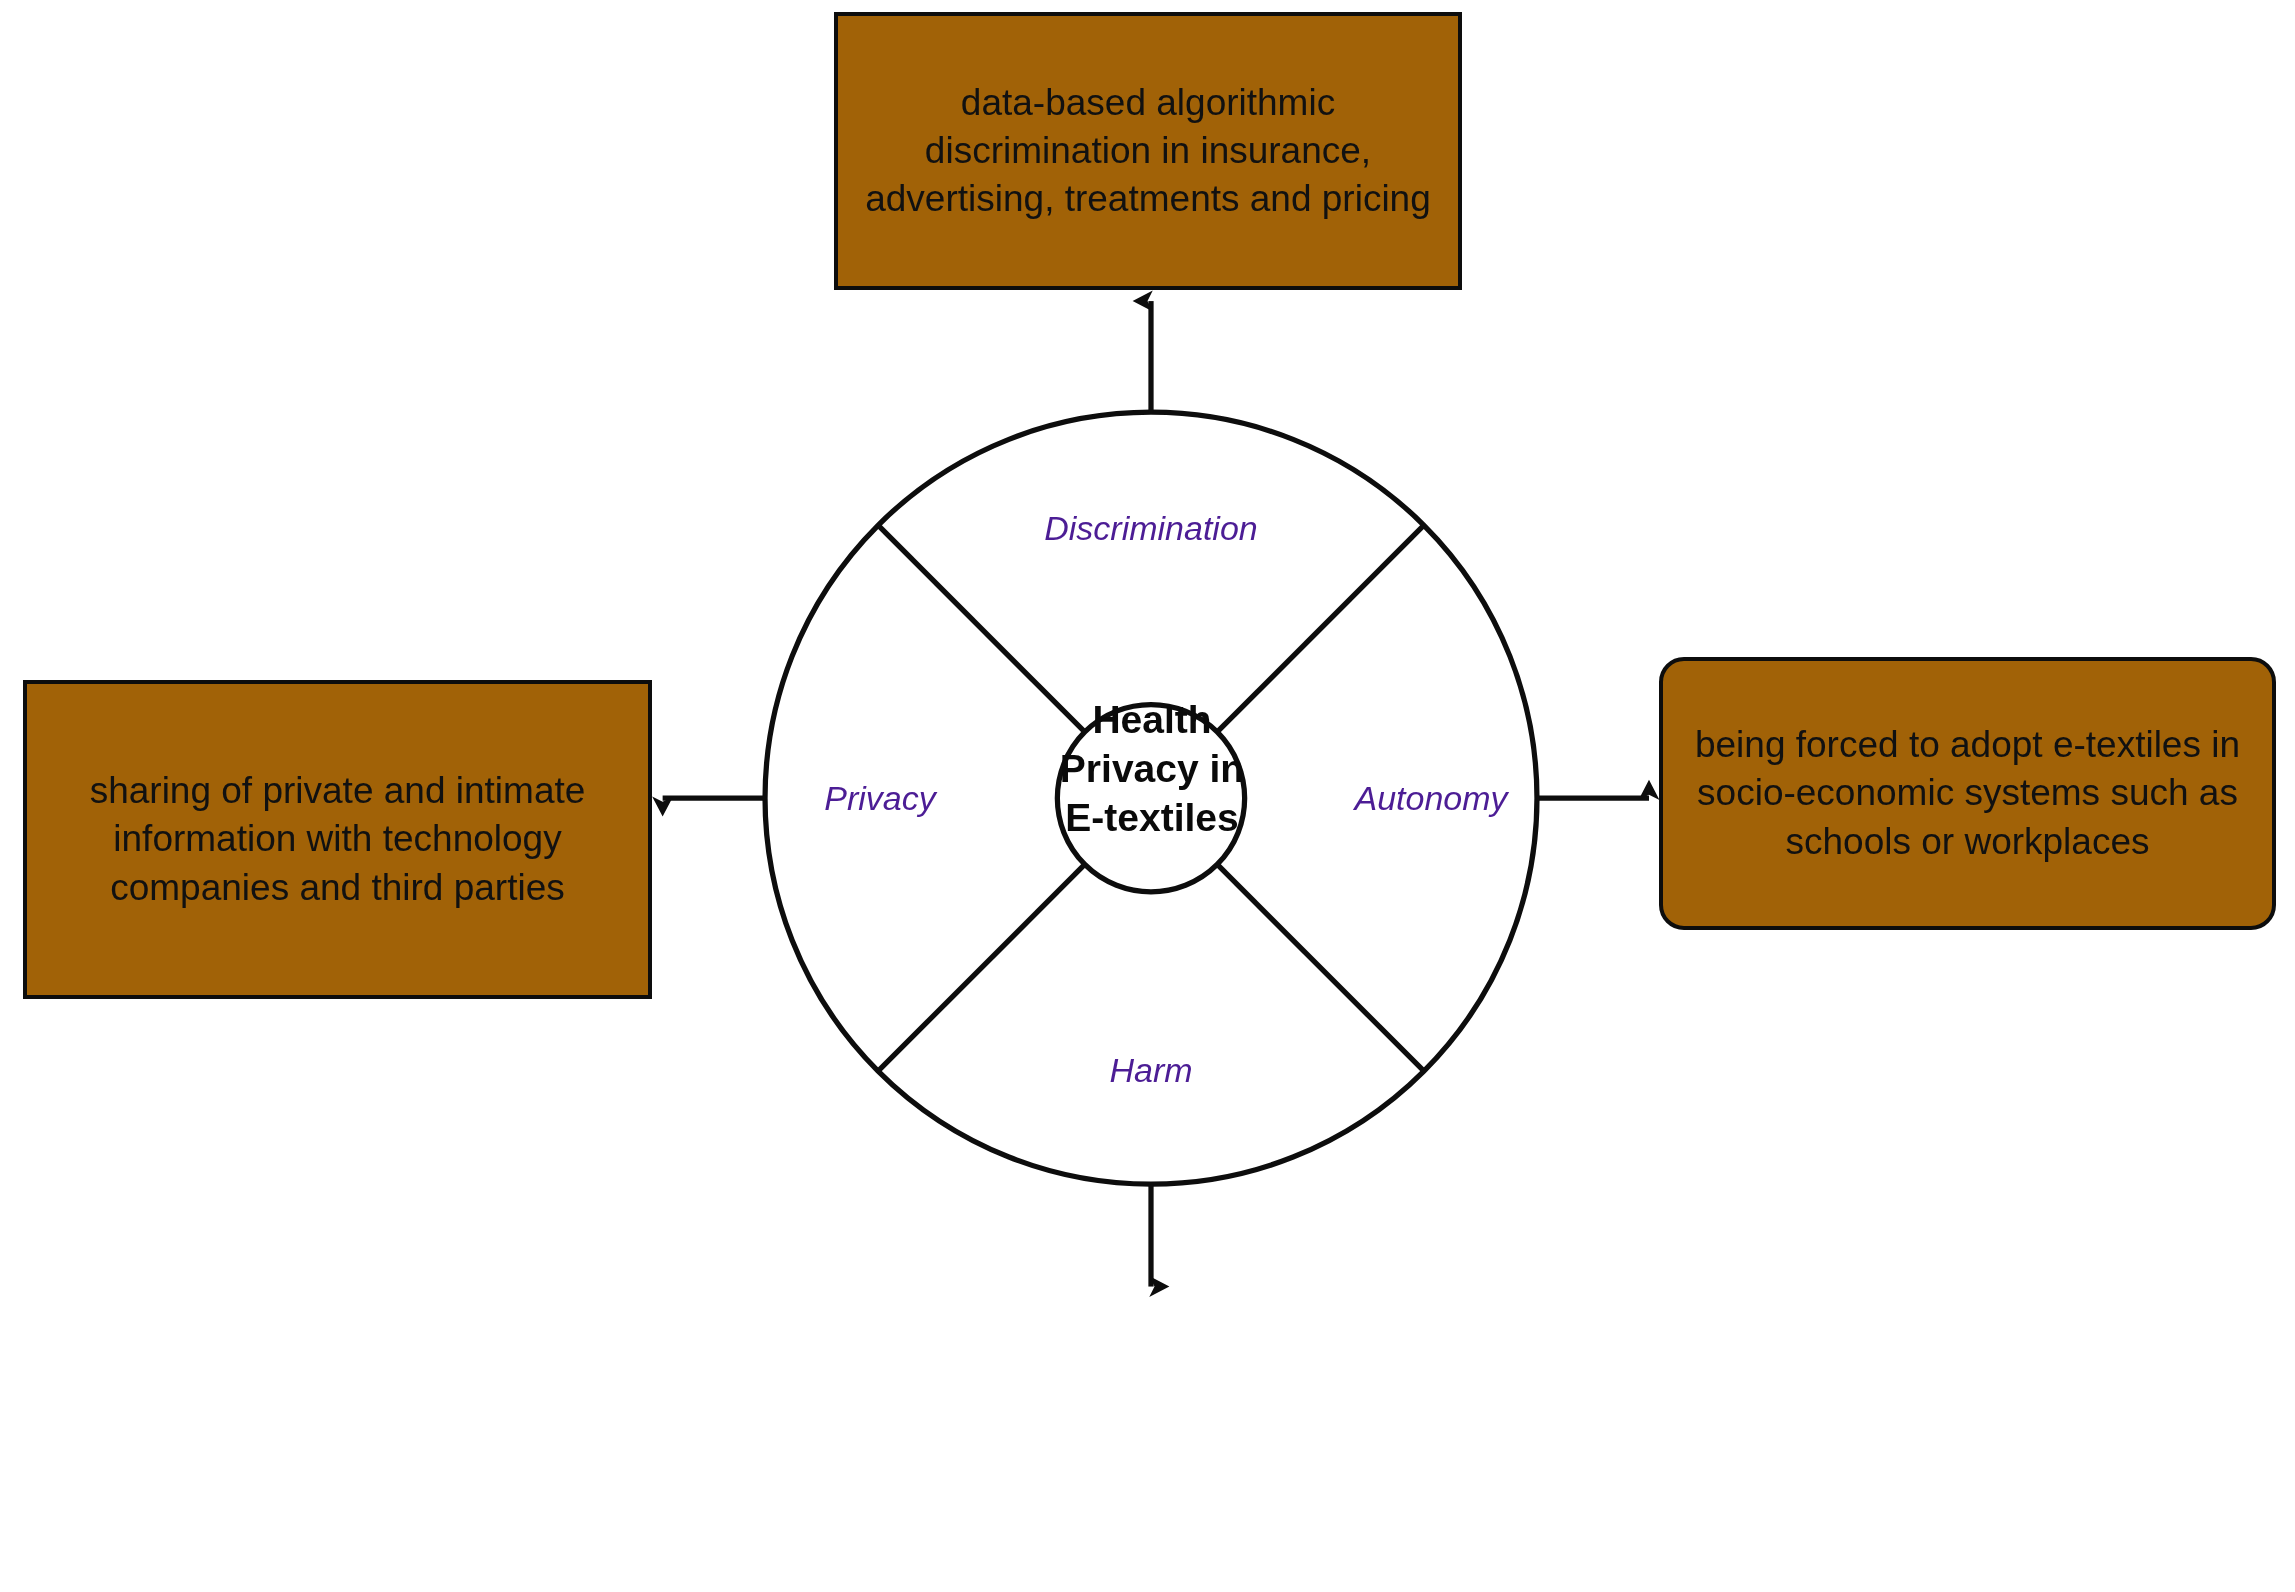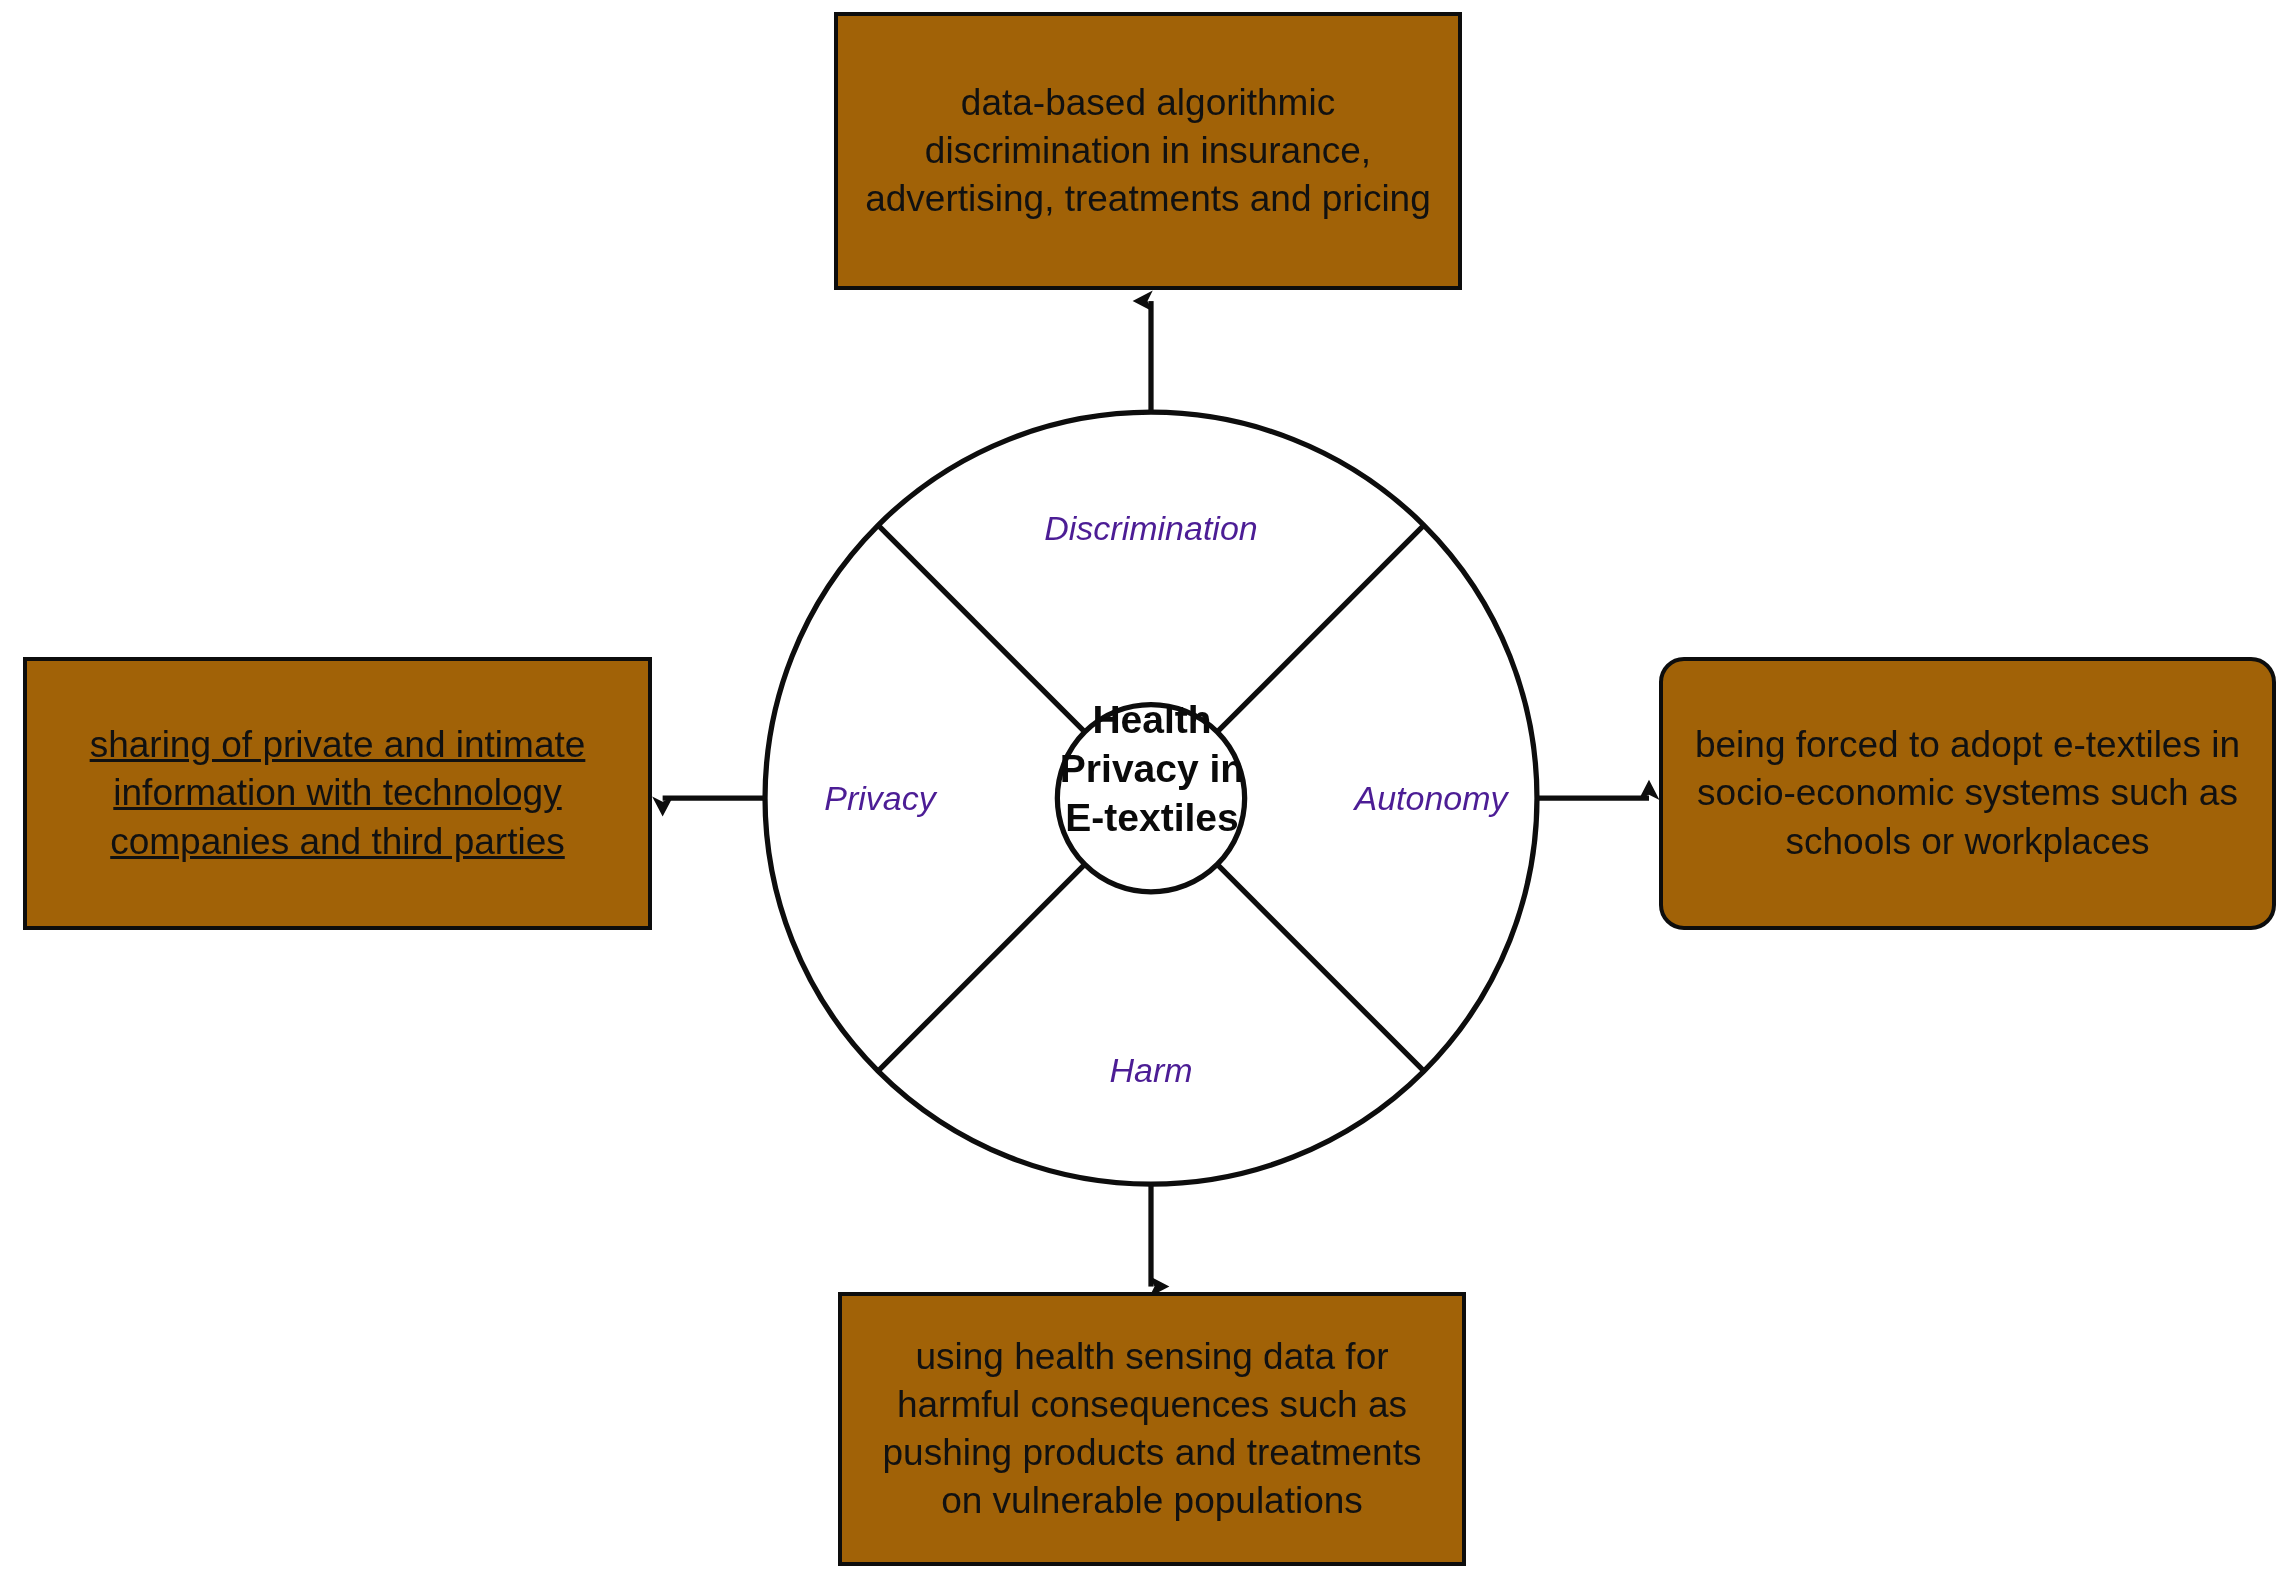"sharing of private and intimate" #box-left { height: 273px -> 319px; text-decoration: underline -> none; top: 657px -> 680px }
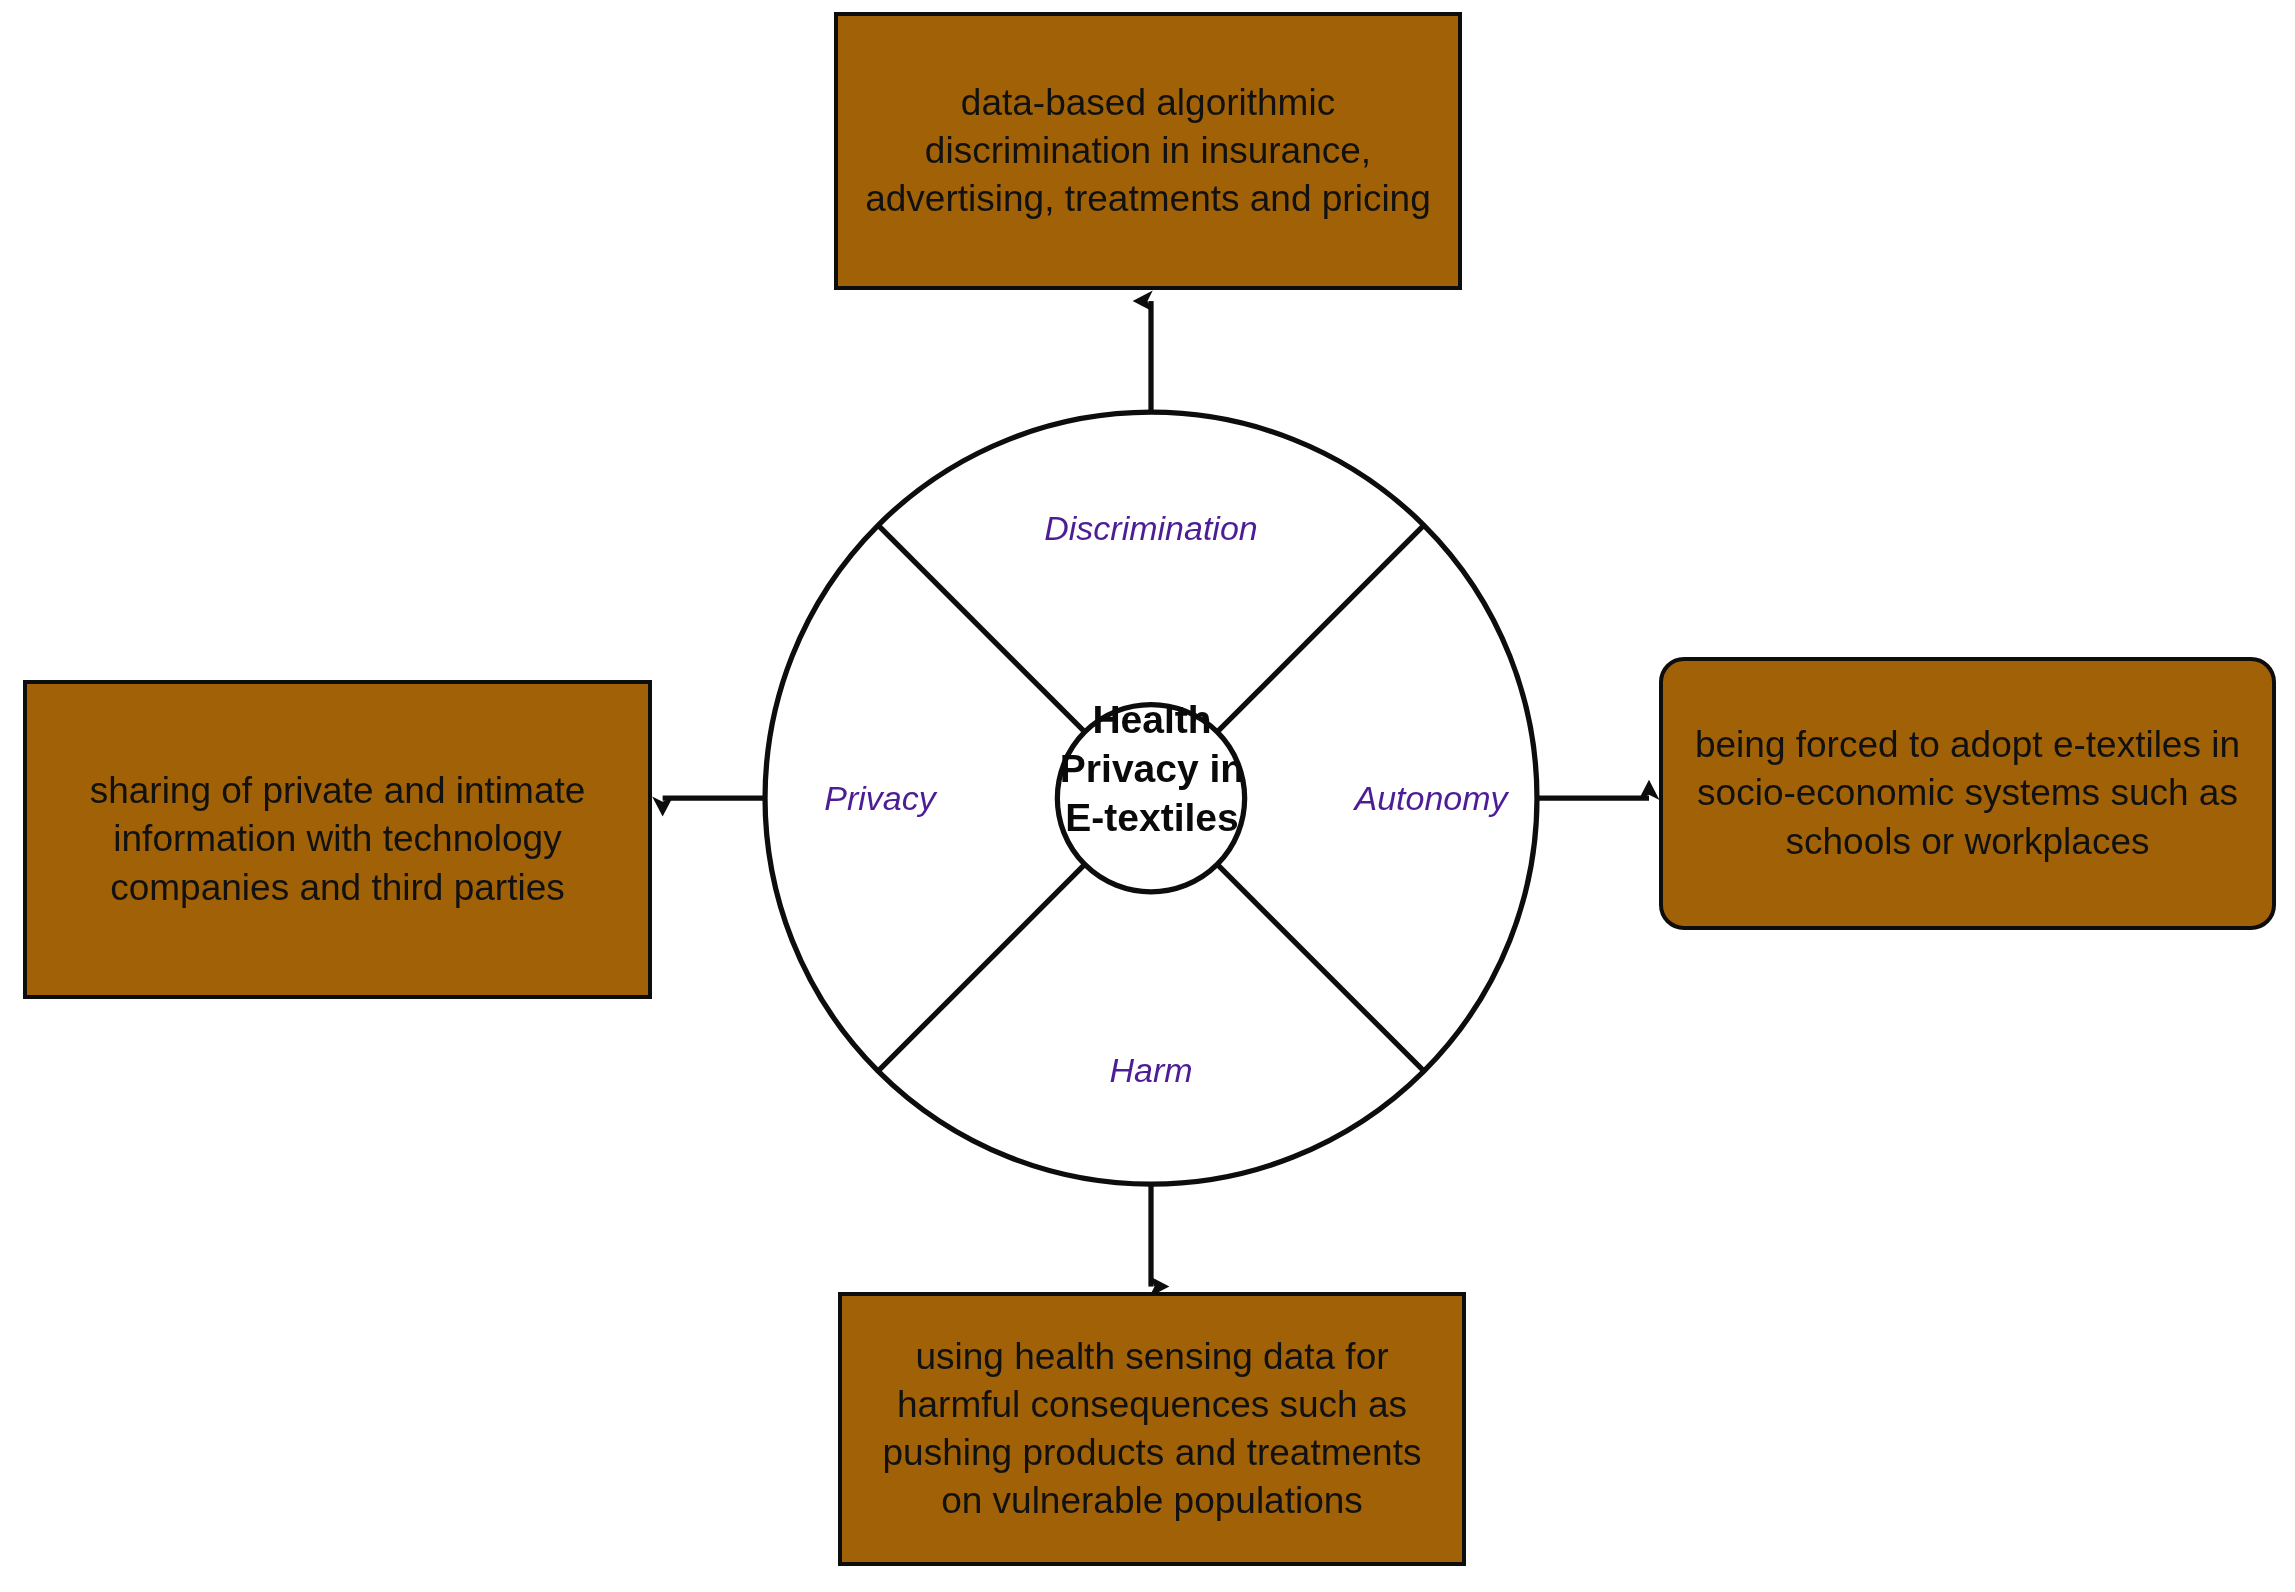"using health sensing data for" div.box { html: <div> <span>using health sensing data for harmful consequences such as pushing products and treatments on vulnerable populations</span> </div> -> none }
